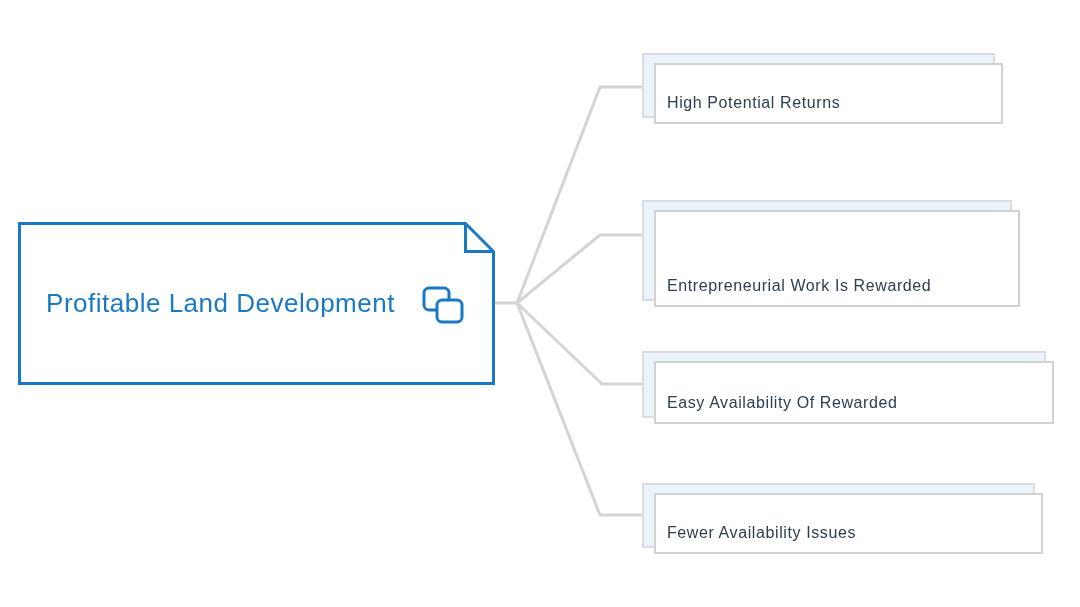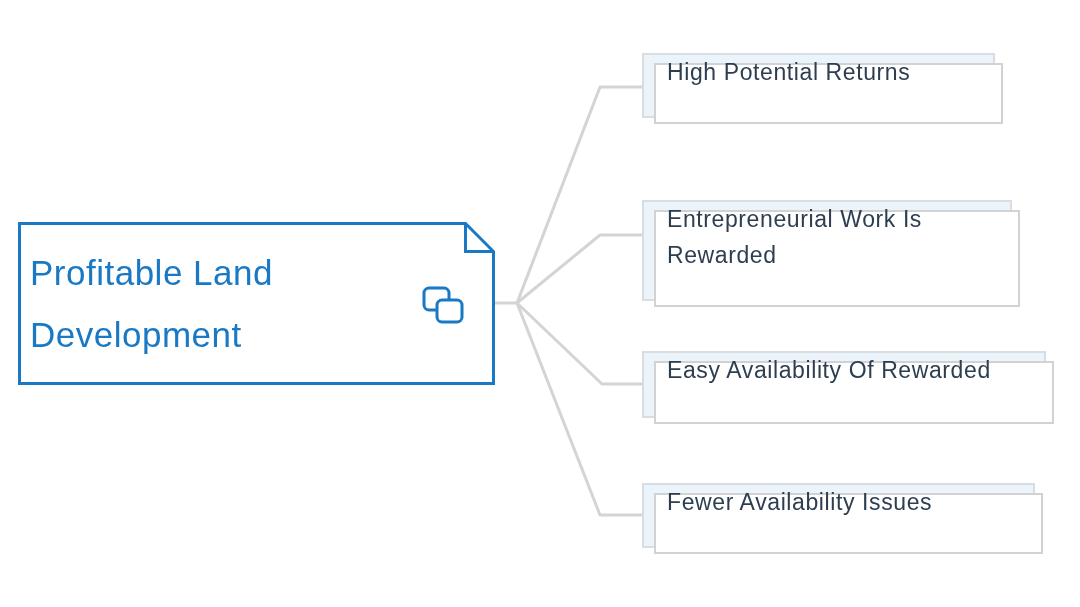"High Potential Returns" .node { align-items: flex-start -> flex-end; font-size: 23px -> 16px }
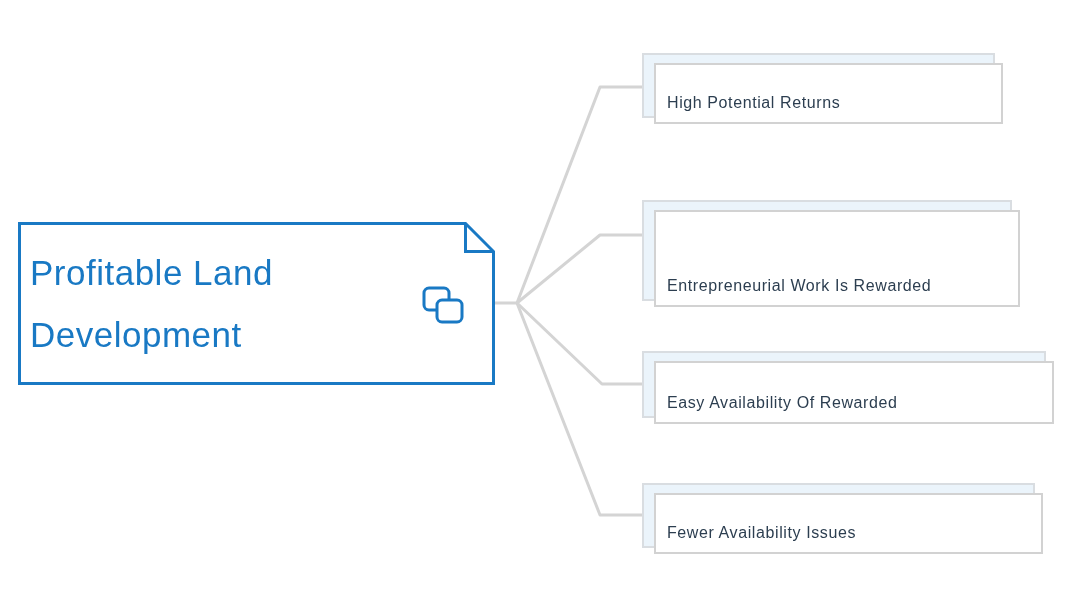"Profitable Land Development" .root .label-wrap { font-size: 35px -> 26px; text-align: left -> center }
